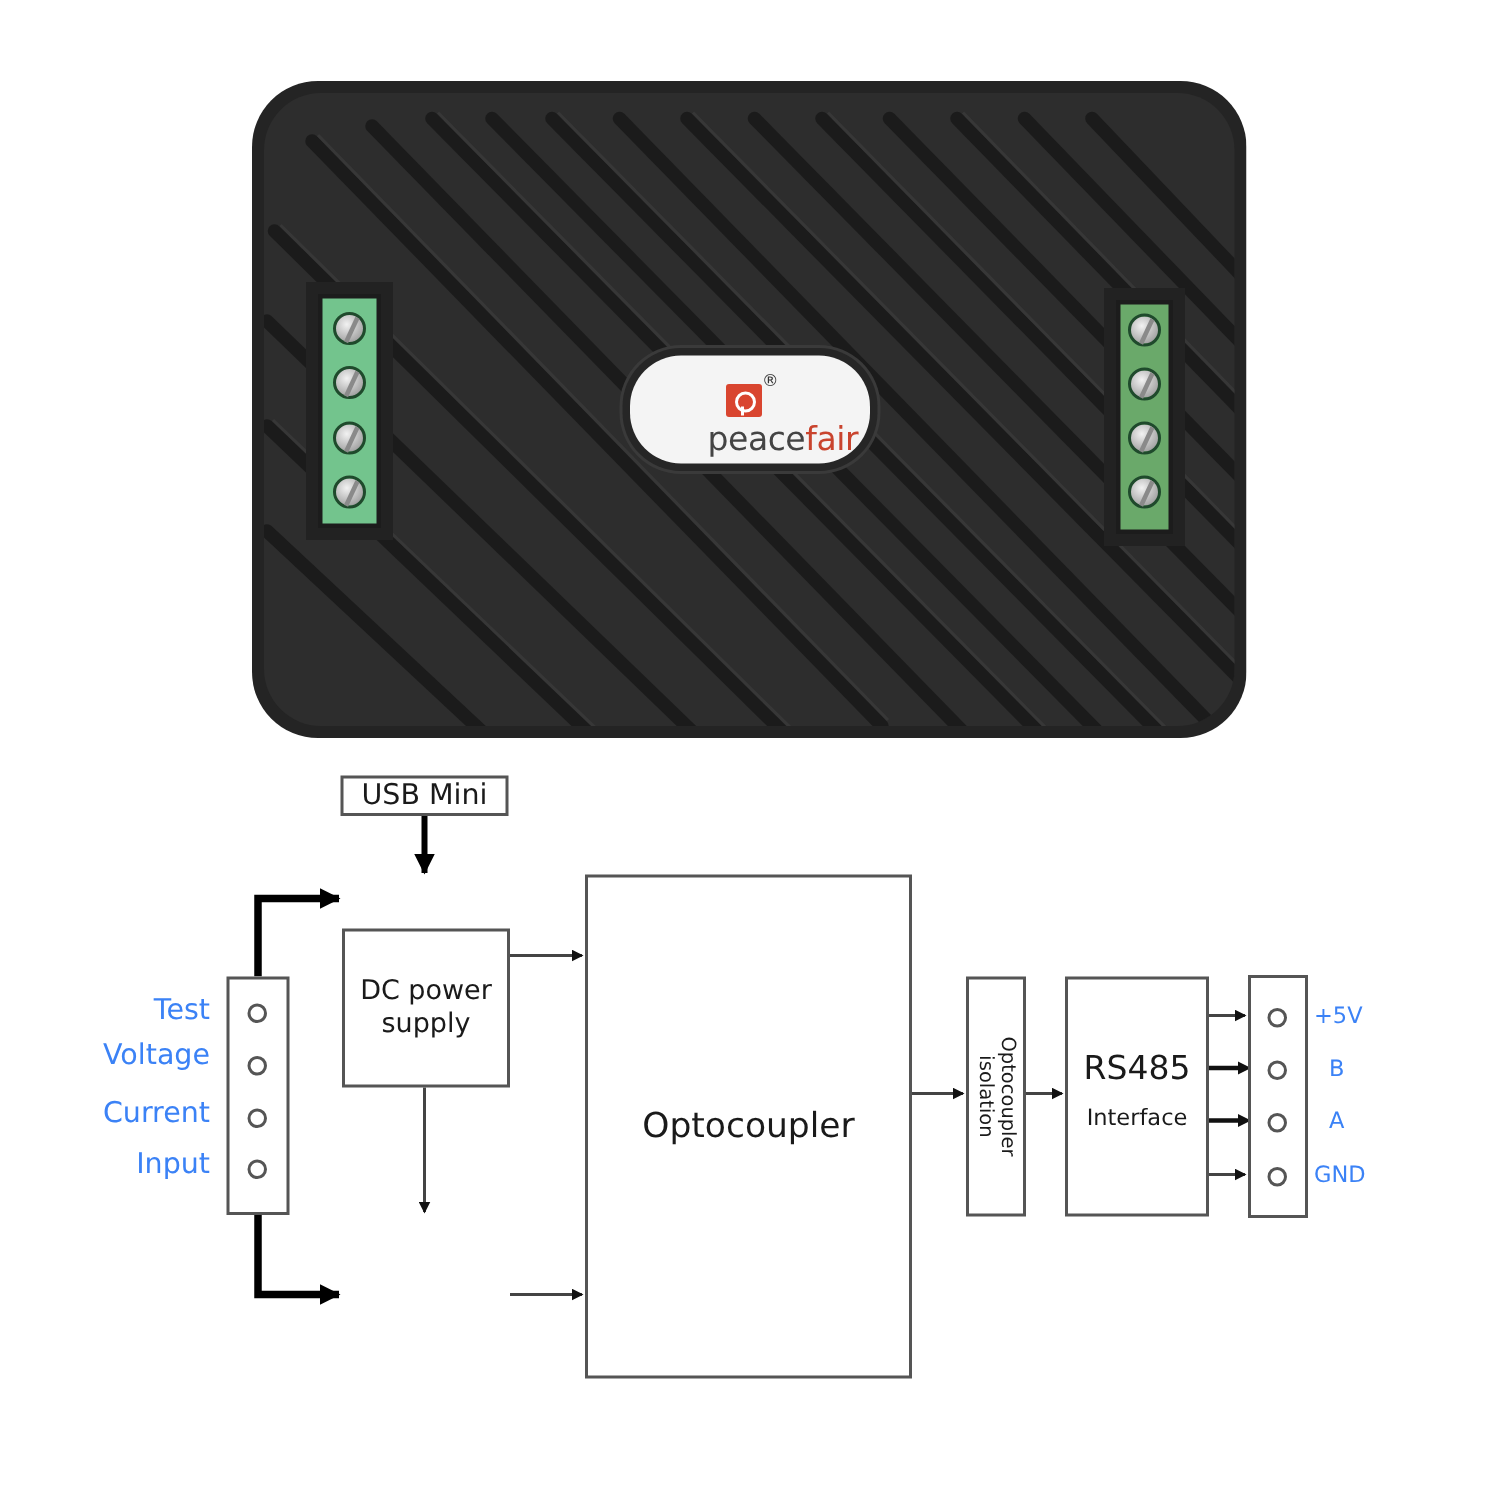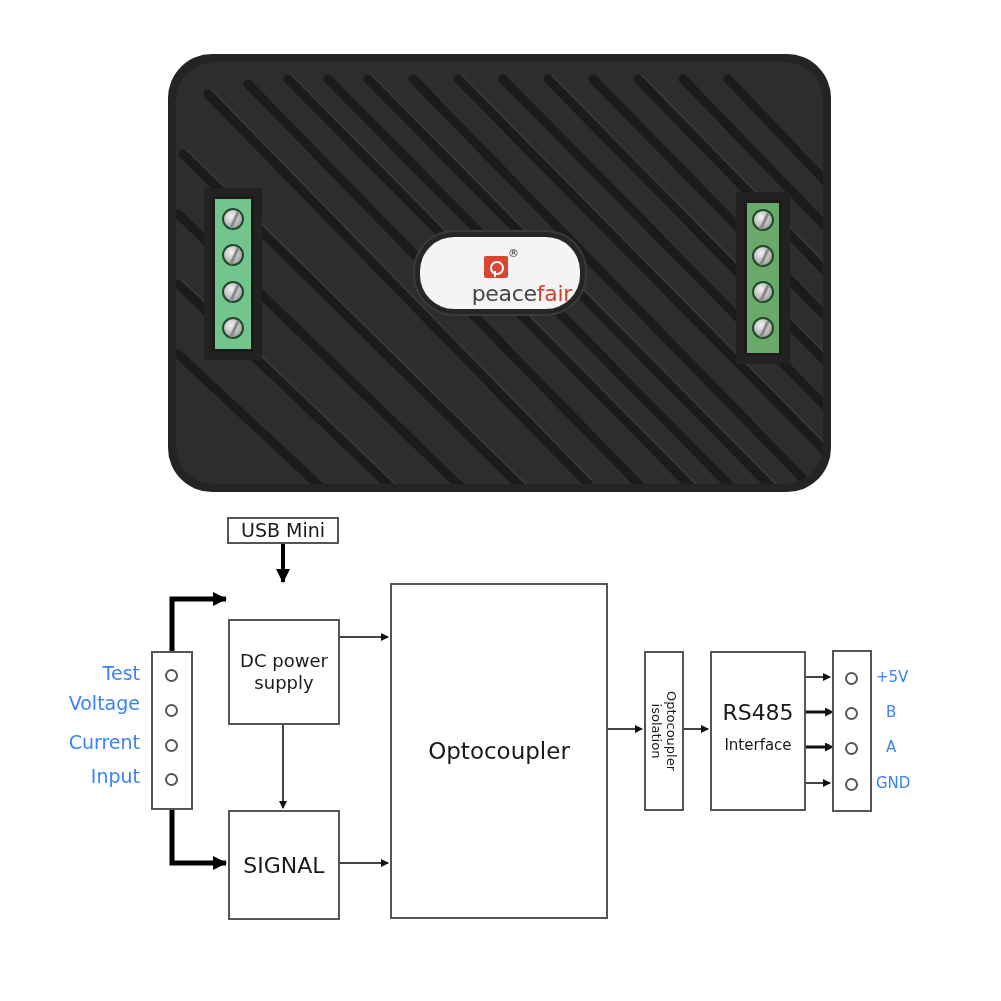"SIGNAL" div.box { html: <div> <span>SIGNAL</span> </div> -> none }
